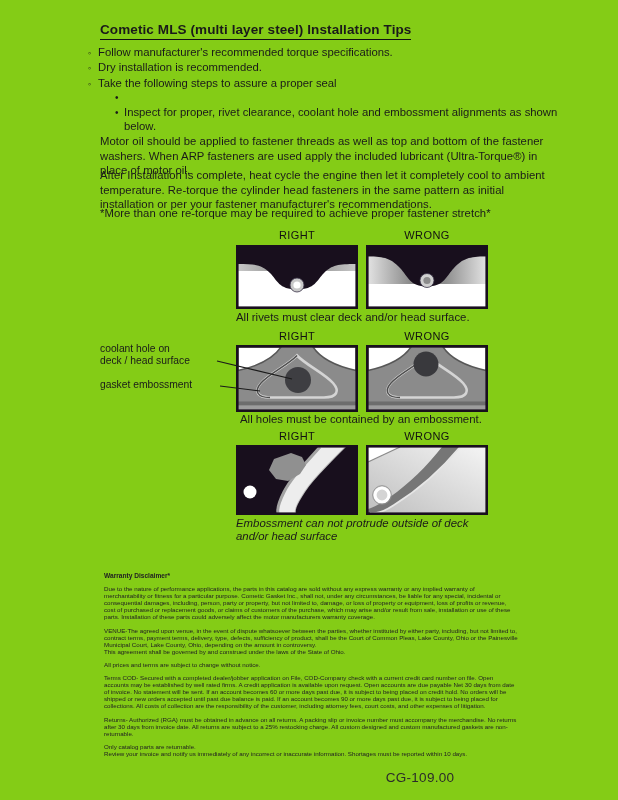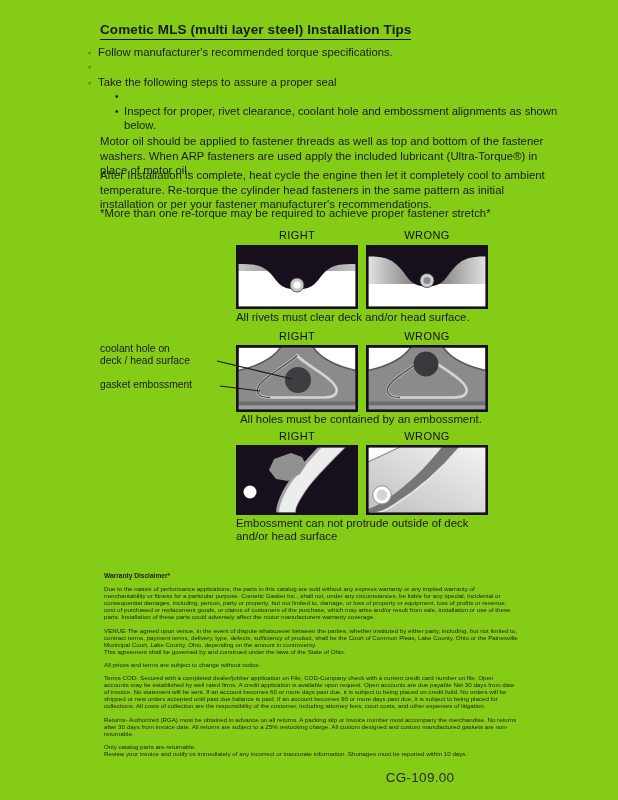"Dry installation is recommended." span { html: none -> <span>Dry installation is recommended.</span> }
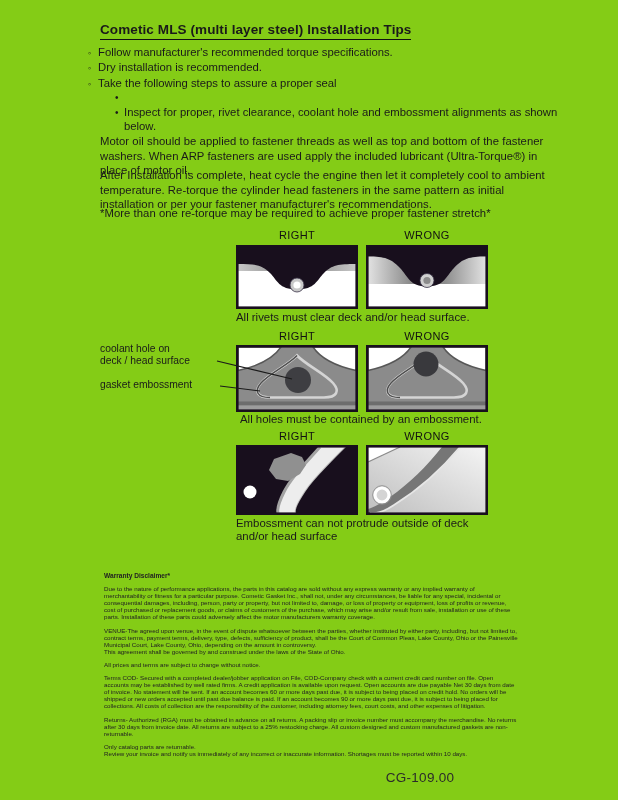"Embossment can not protrude outside" div.abs { font-style: none -> italic }
